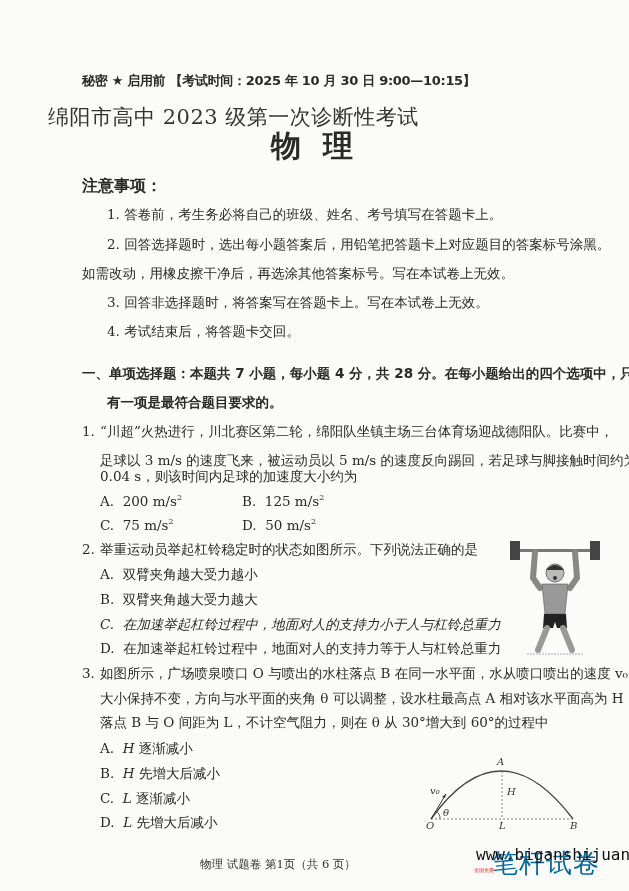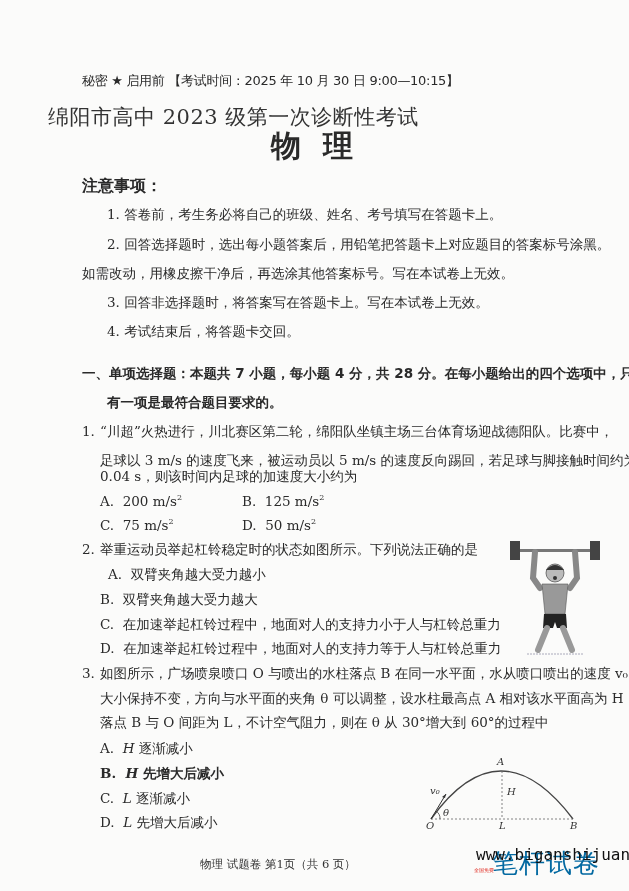"秘密 ★ 启用前 【考试时间：2025 年" .confidential { font-weight: normal -> bold }
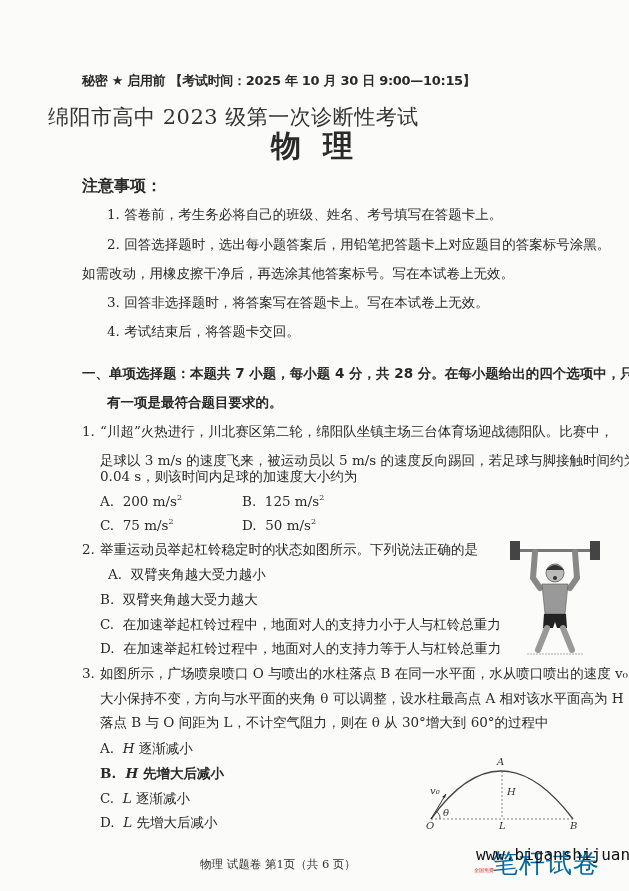"A. 双臂夹角越大受力越小" div.abs { left: 108px -> 100px }
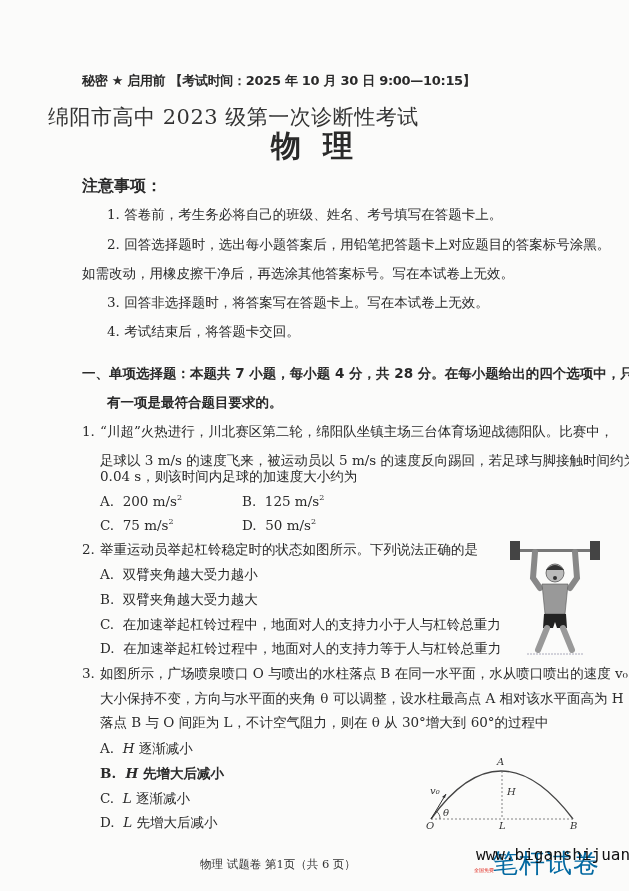"C. 在加速举起杠铃过程中，地面对人的支持力小于人与杠铃总重力" div.abs { font-style: none -> italic }
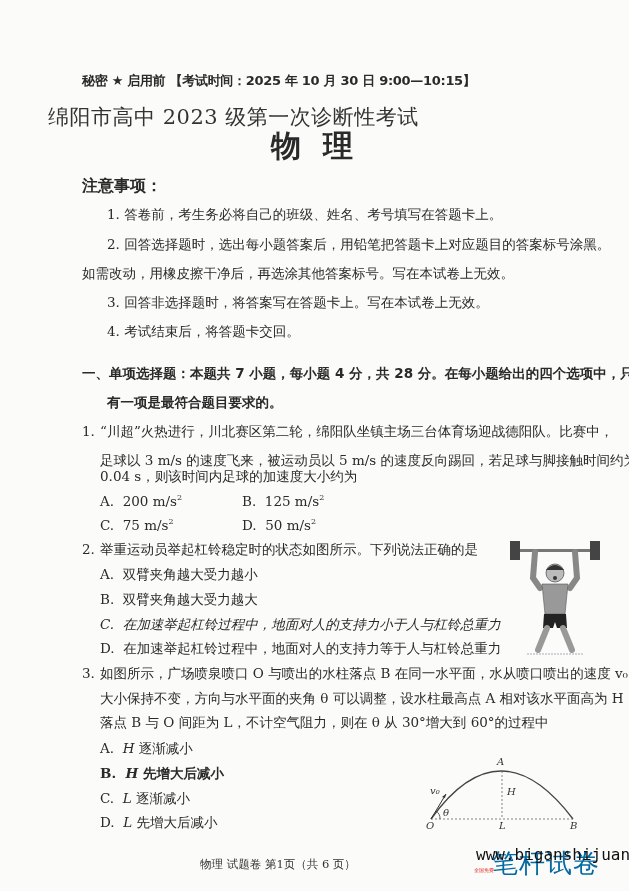"B. H 先增大后减小" div.abs { font-weight: bold -> none }
